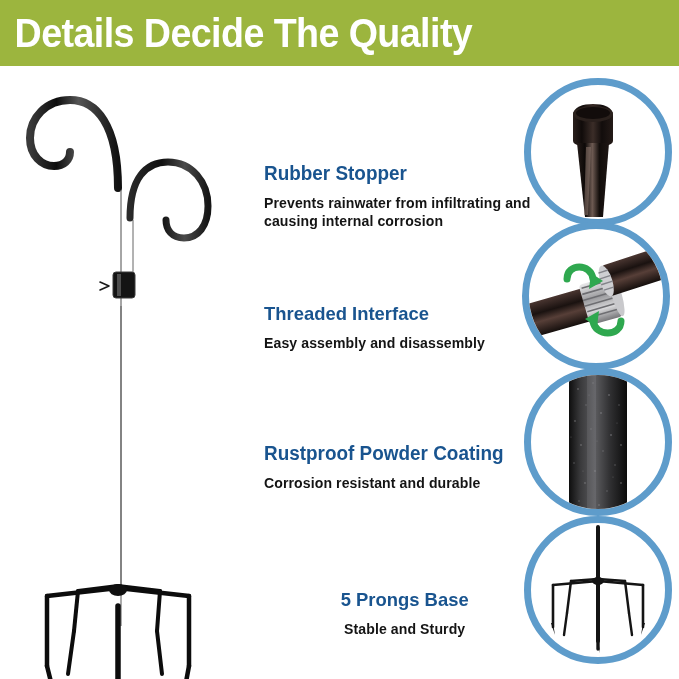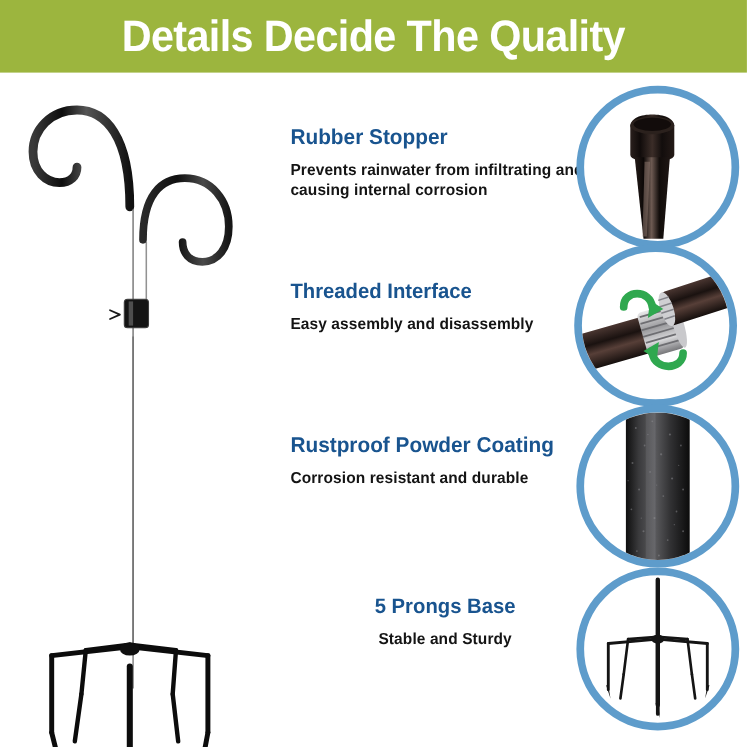"Details Decide The Quality" .header-bar { justify-content: center -> flex-start }
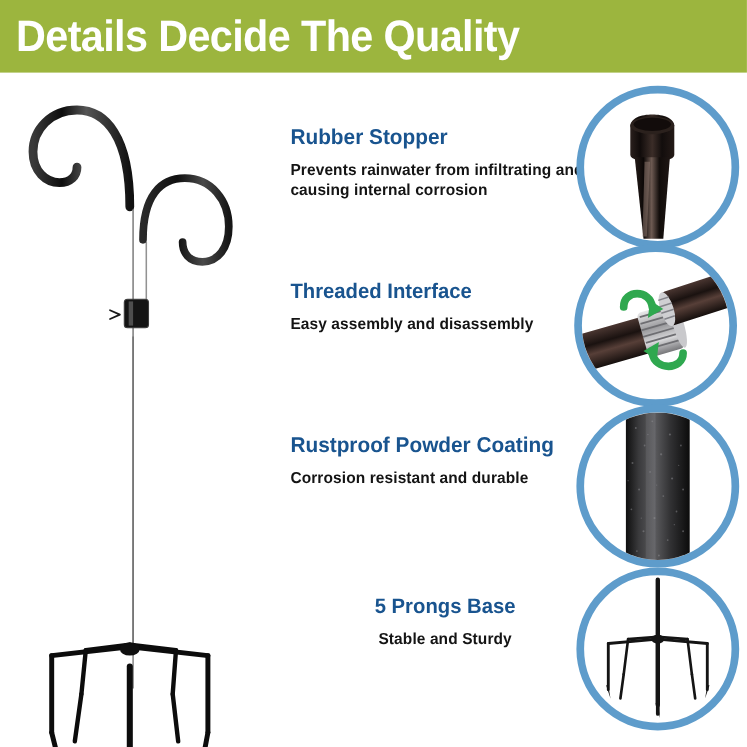"Rubber Stopper" .feature { margin-top: none -> 48px }
